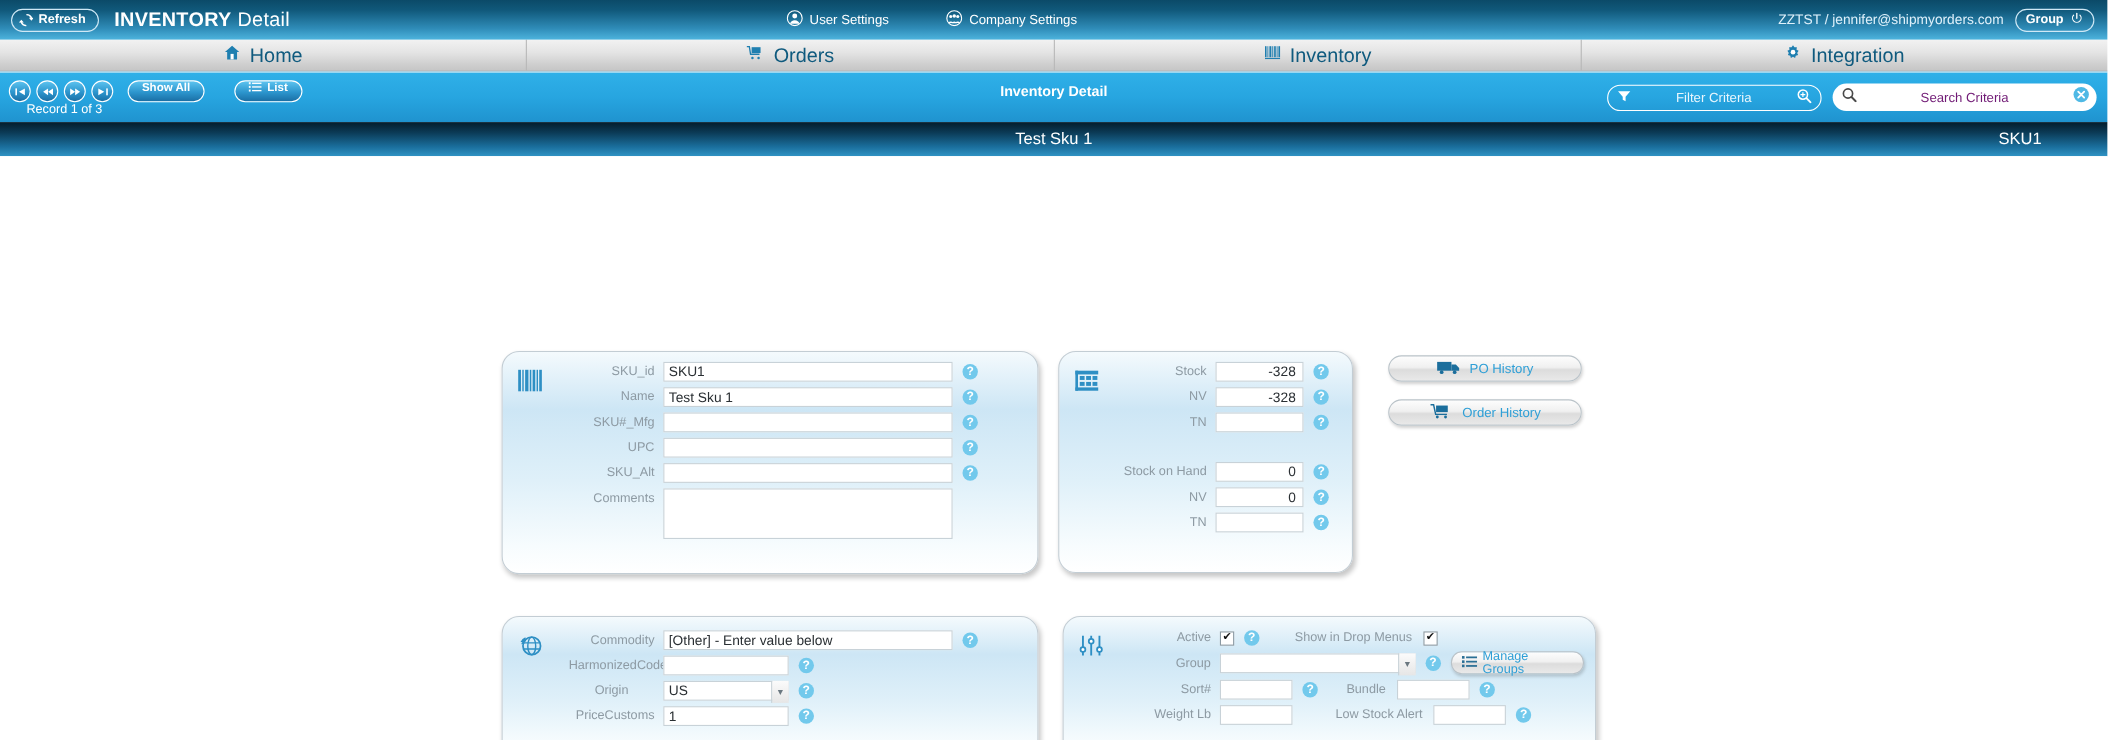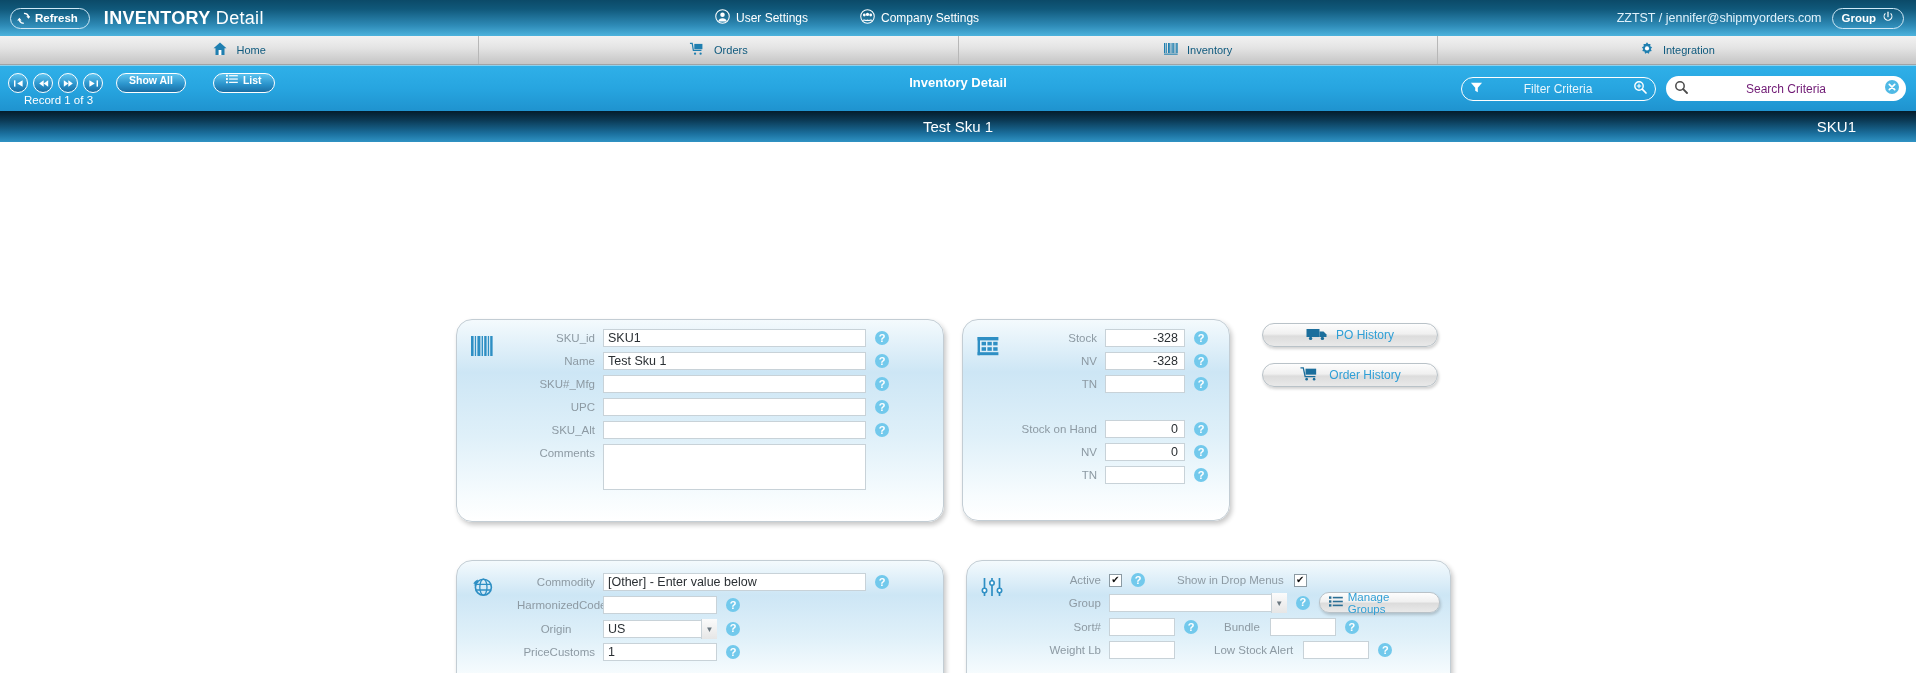"Home" .nav-item { font-size: 11px -> 18px }
